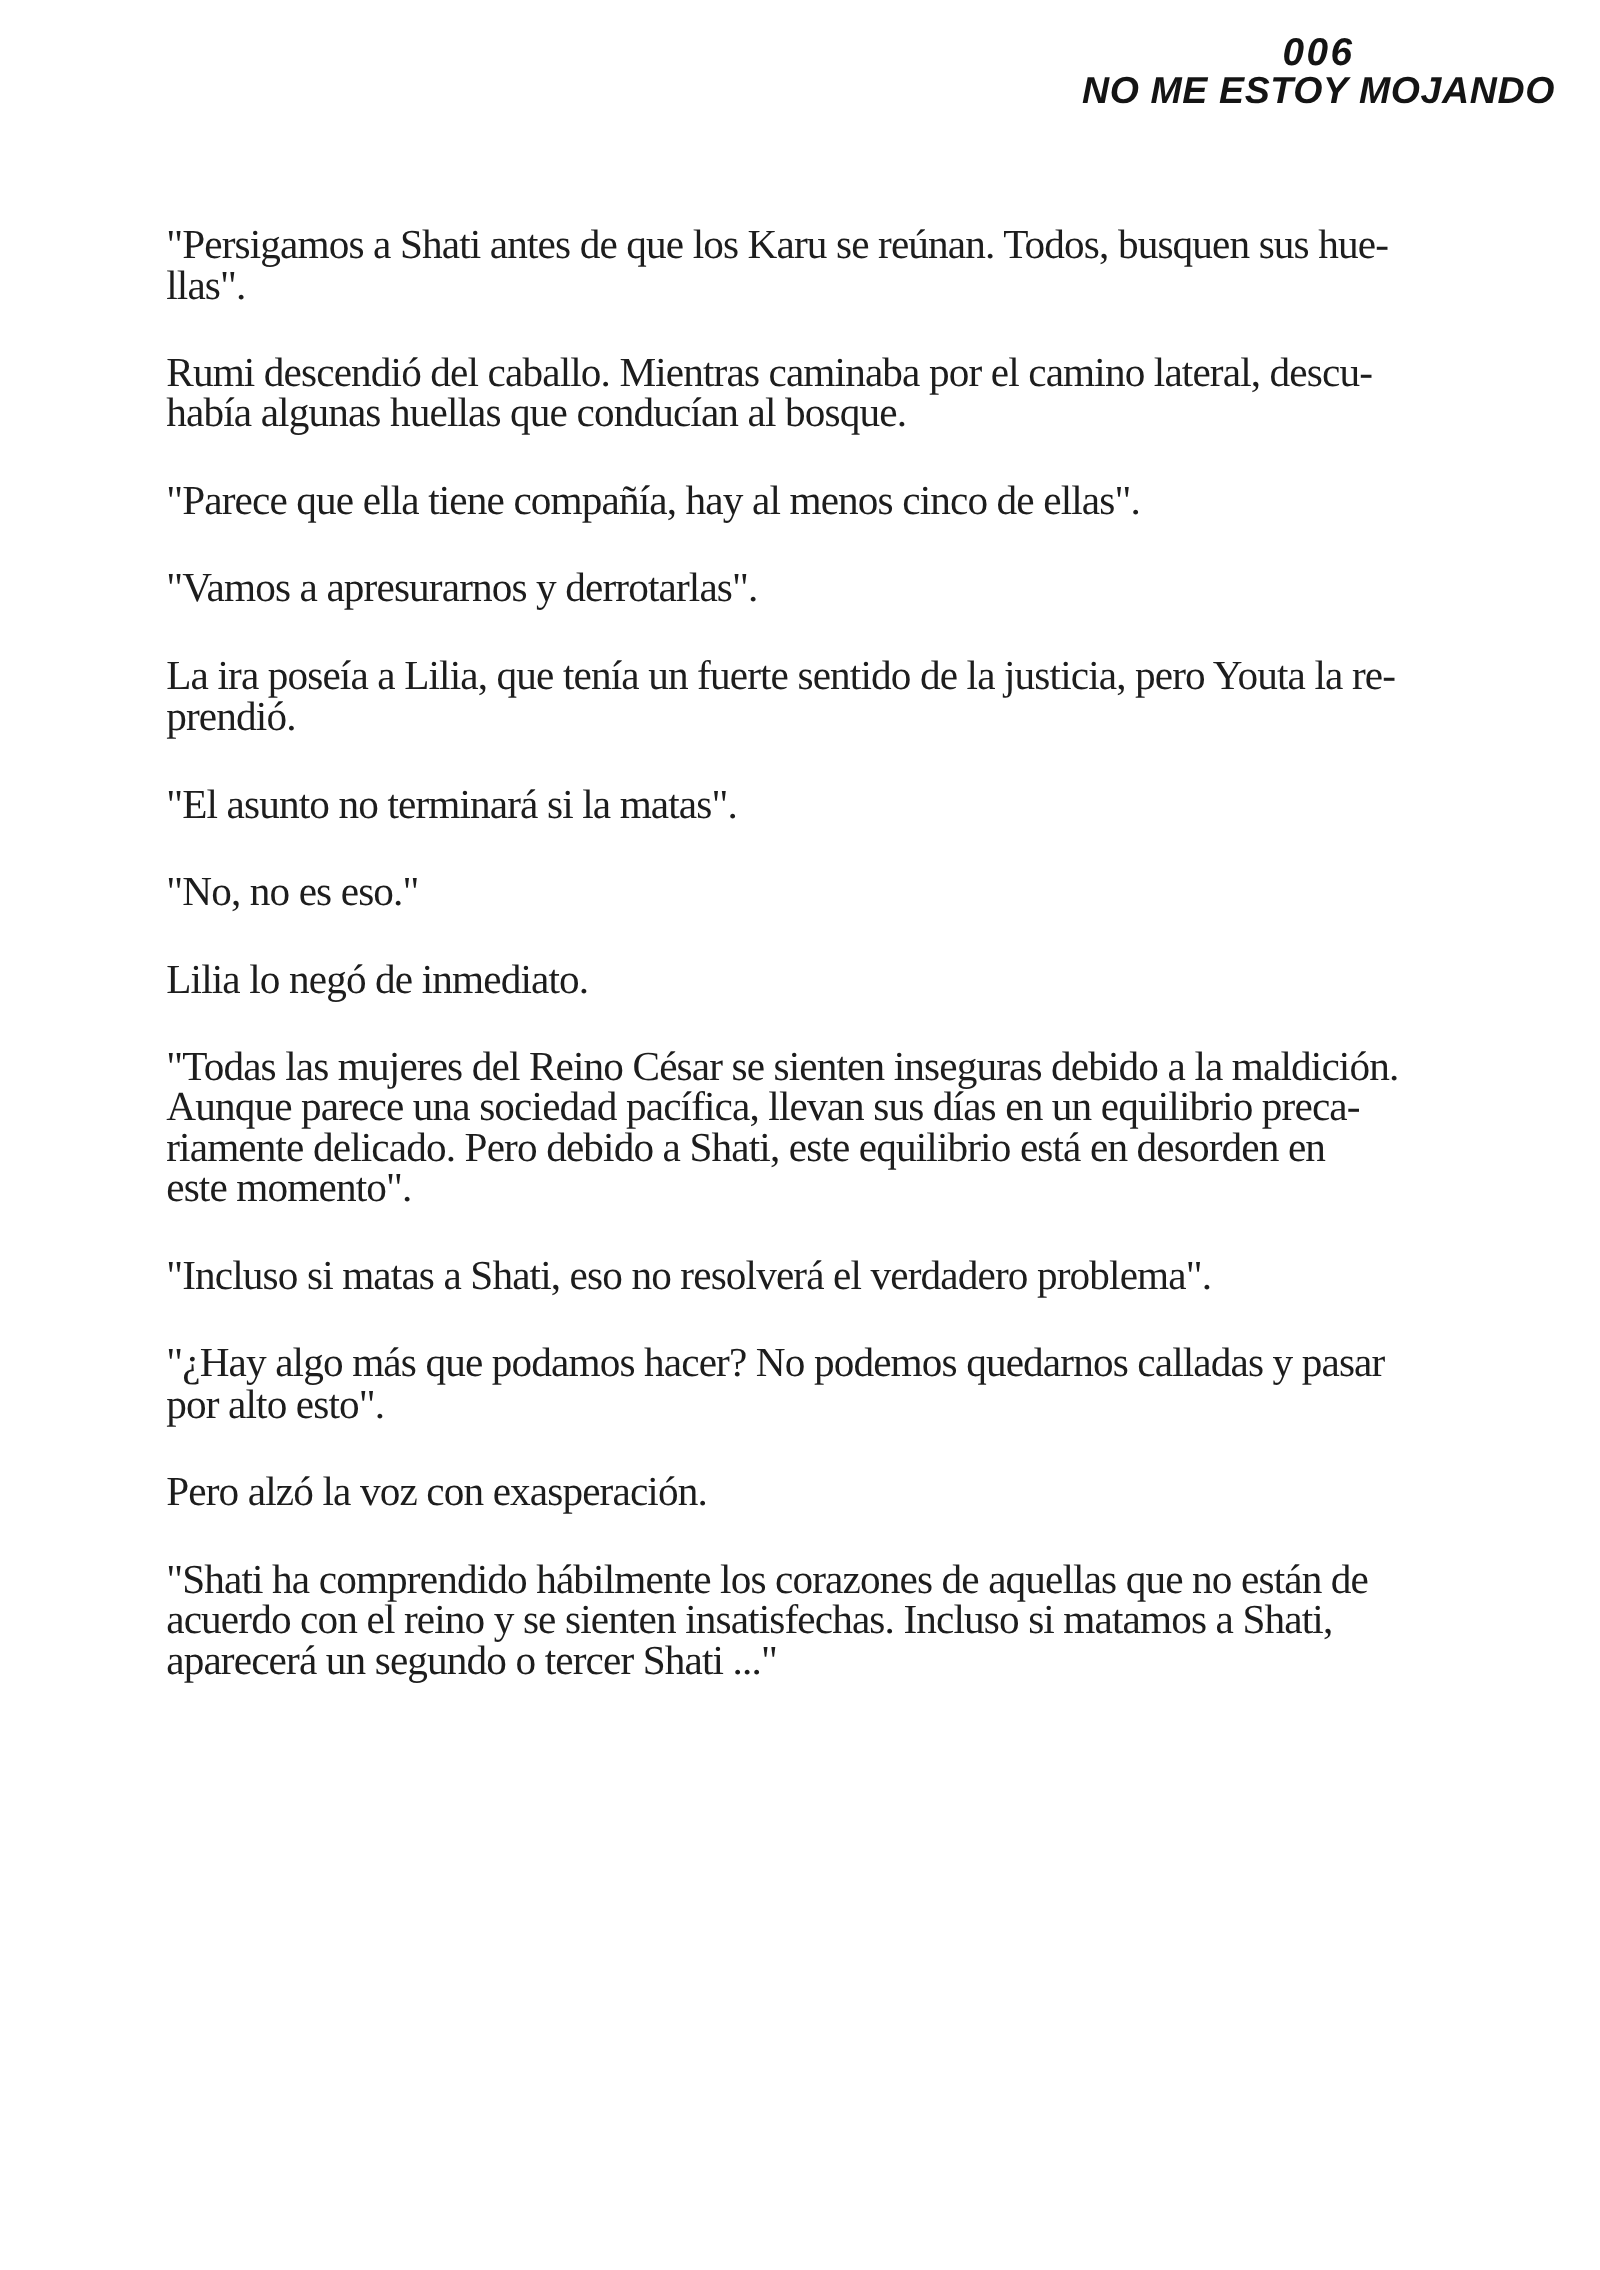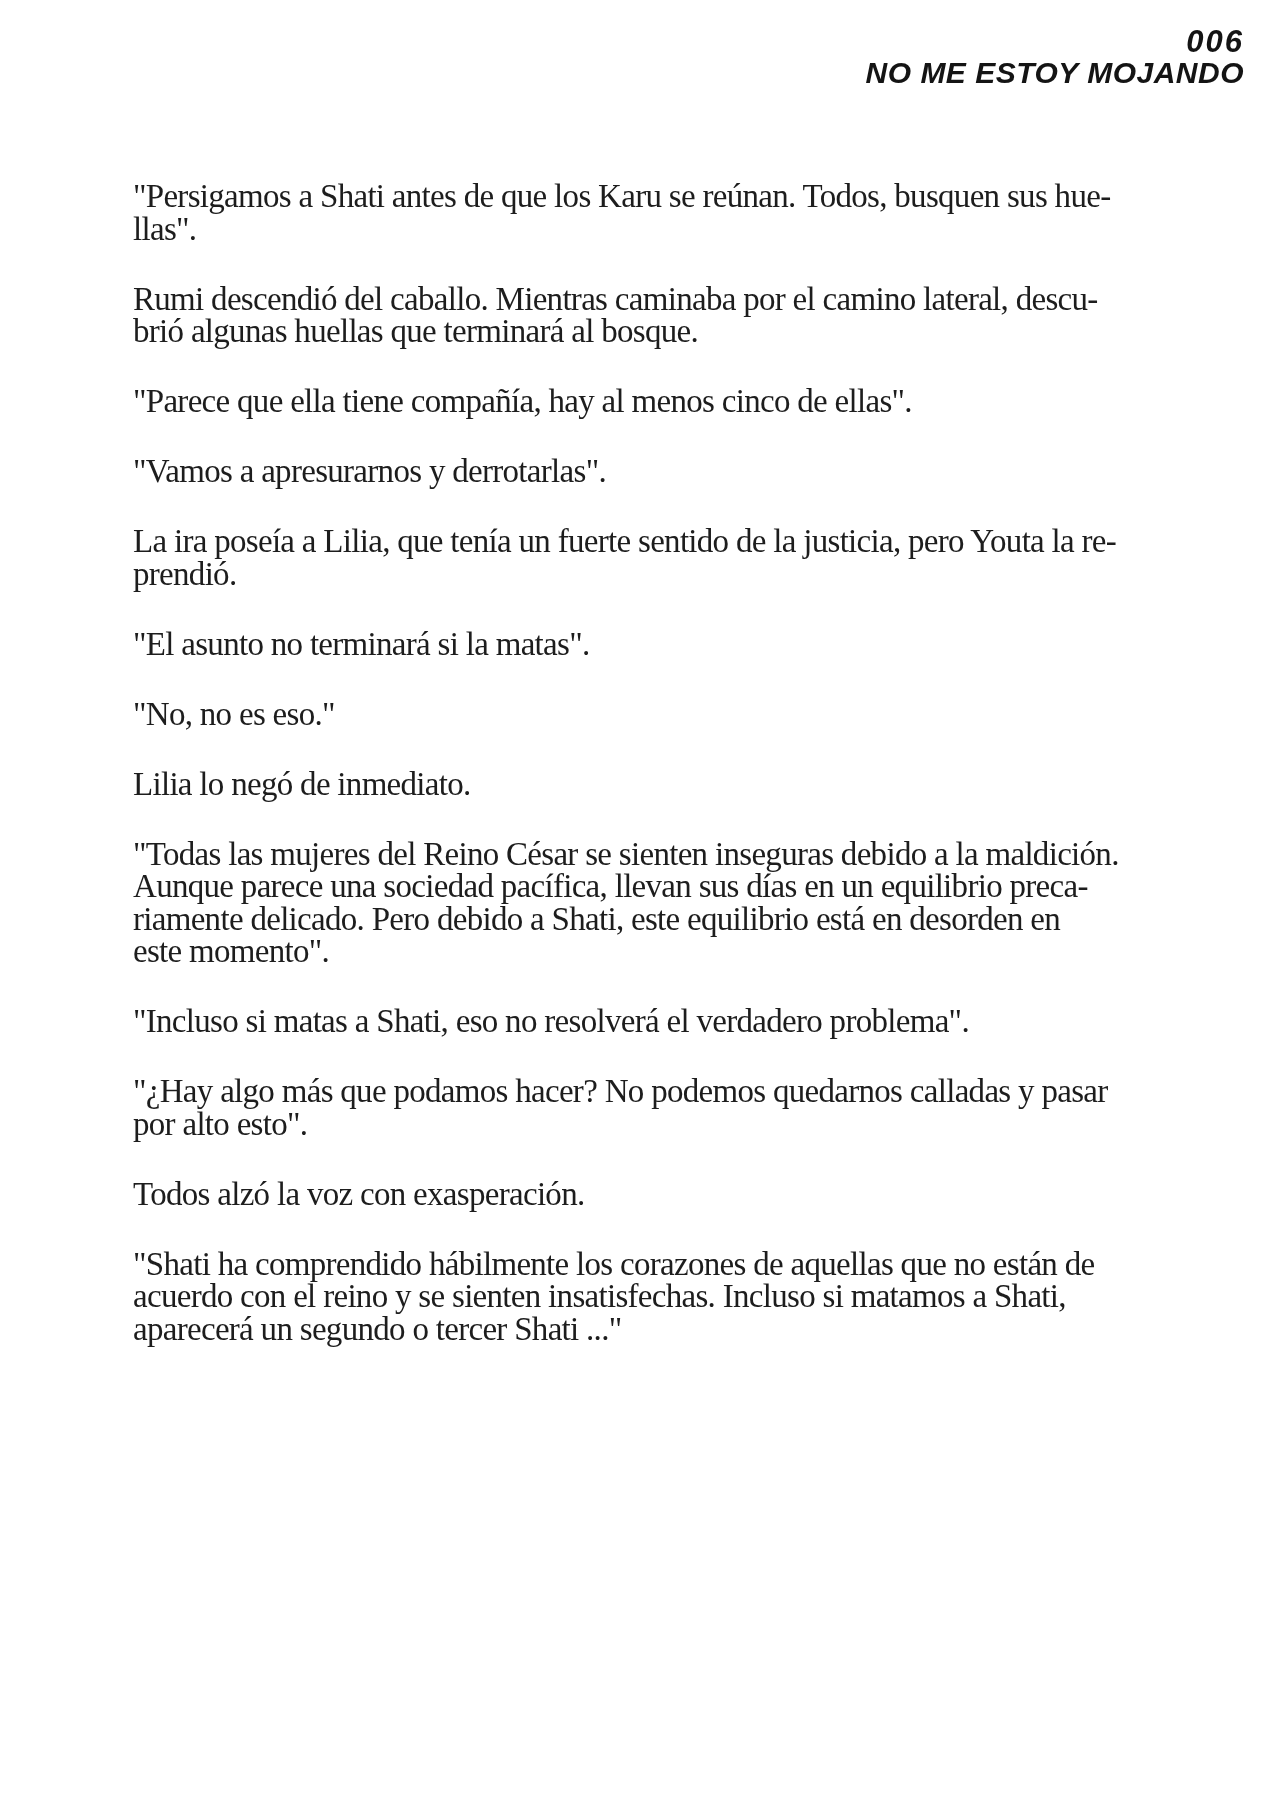"006" .header { text-align: right -> center }
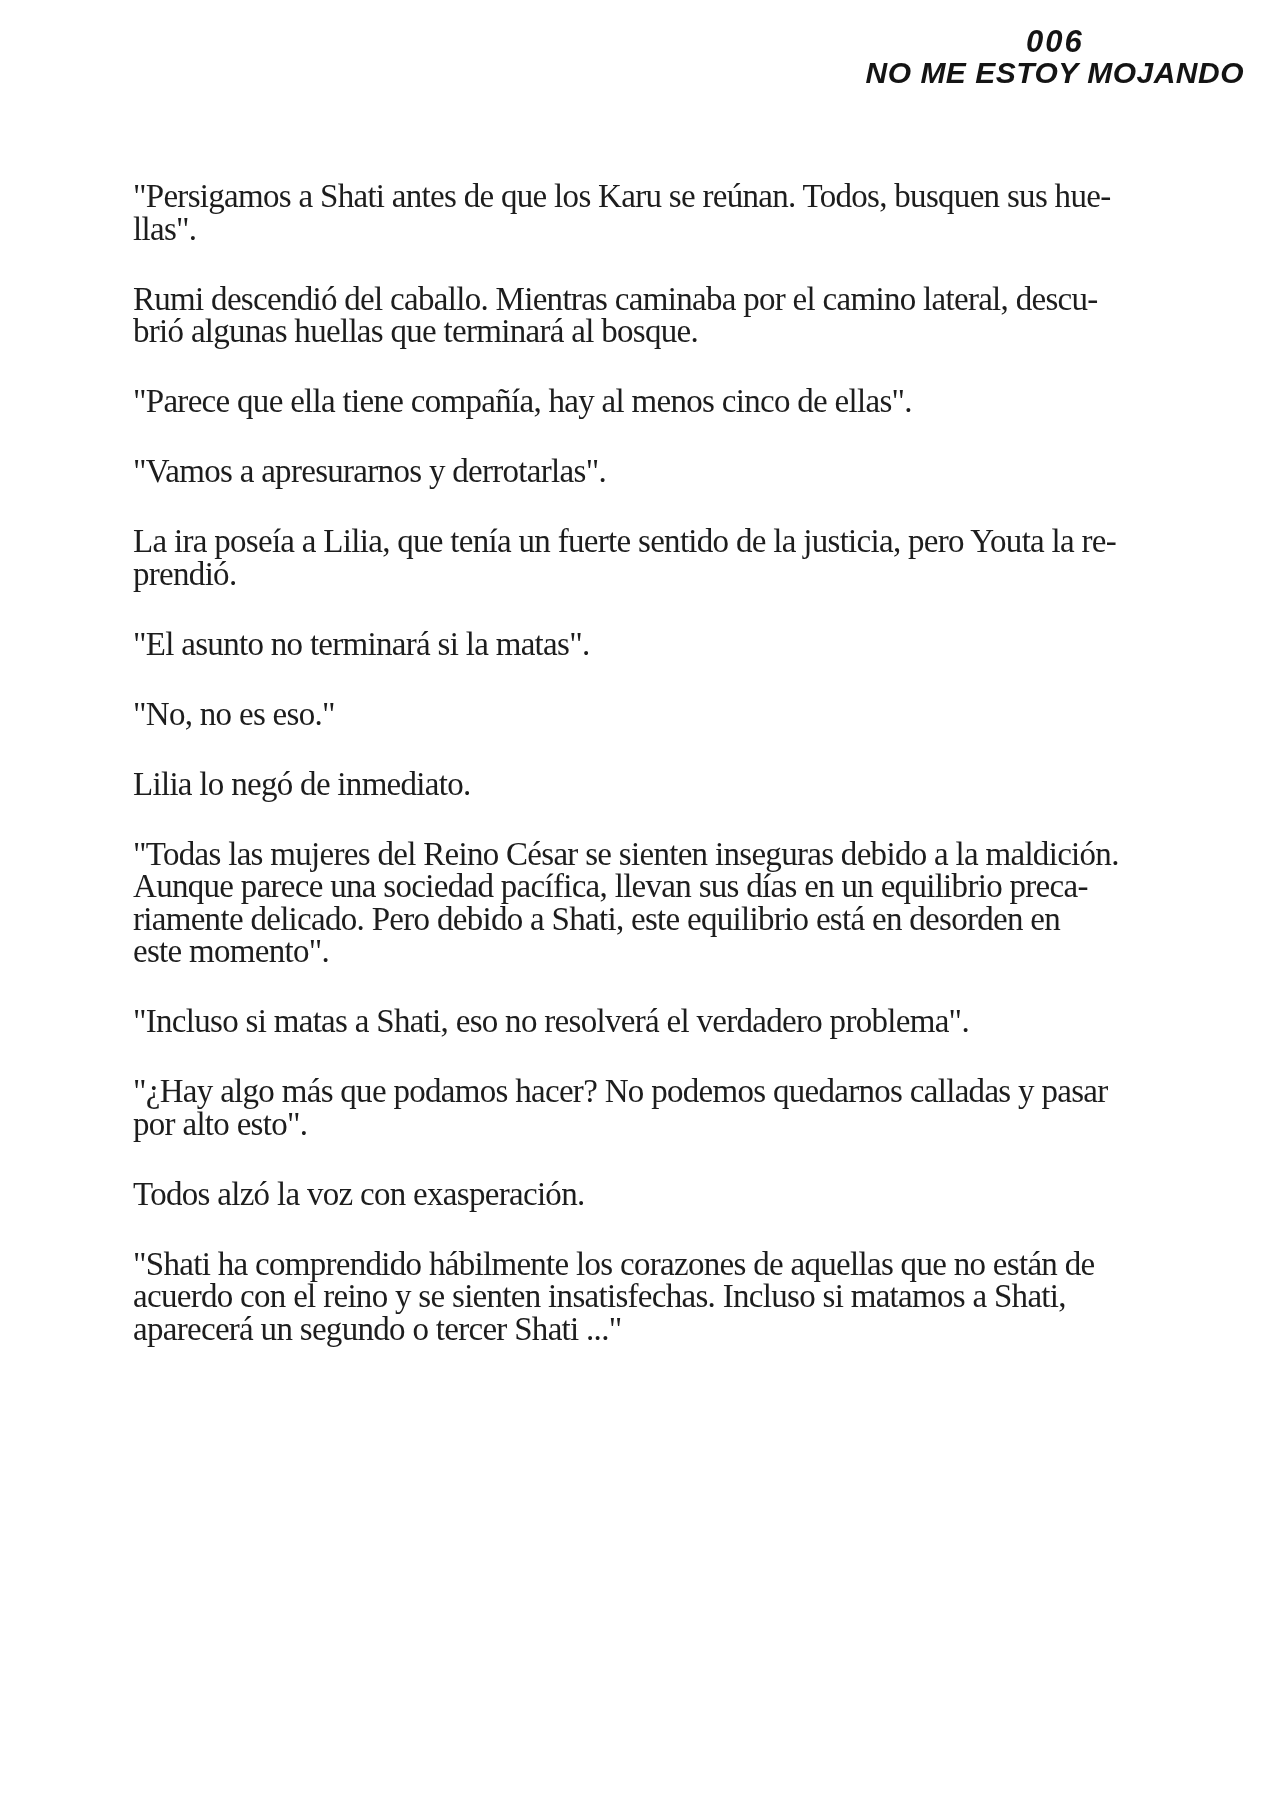"Rumi descendió del caballo. Mientras" p { text: brió algunas huellas que terminará -> había algunas huellas que conducían }
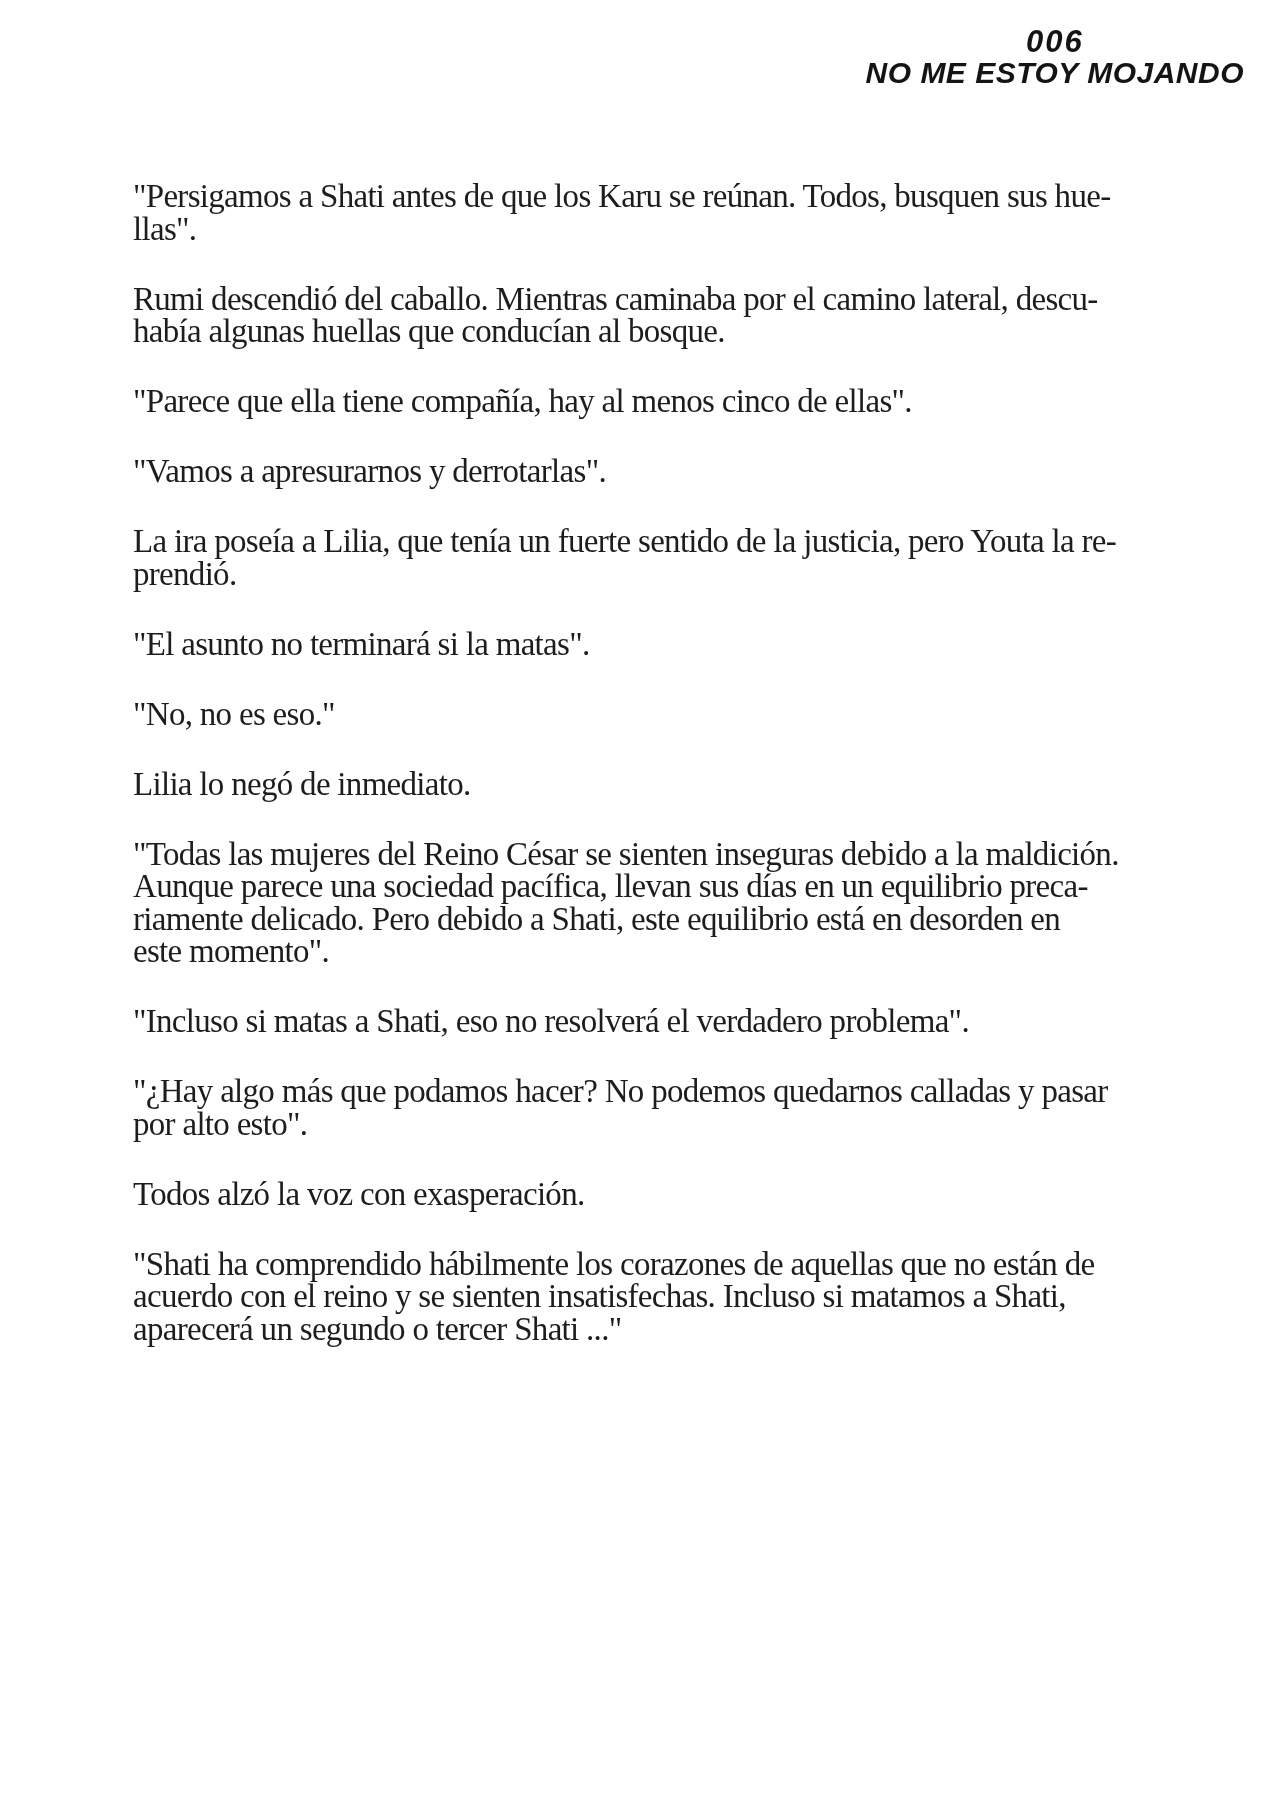"Todos alzó la voz con" p { text: Todos -> Pero }
